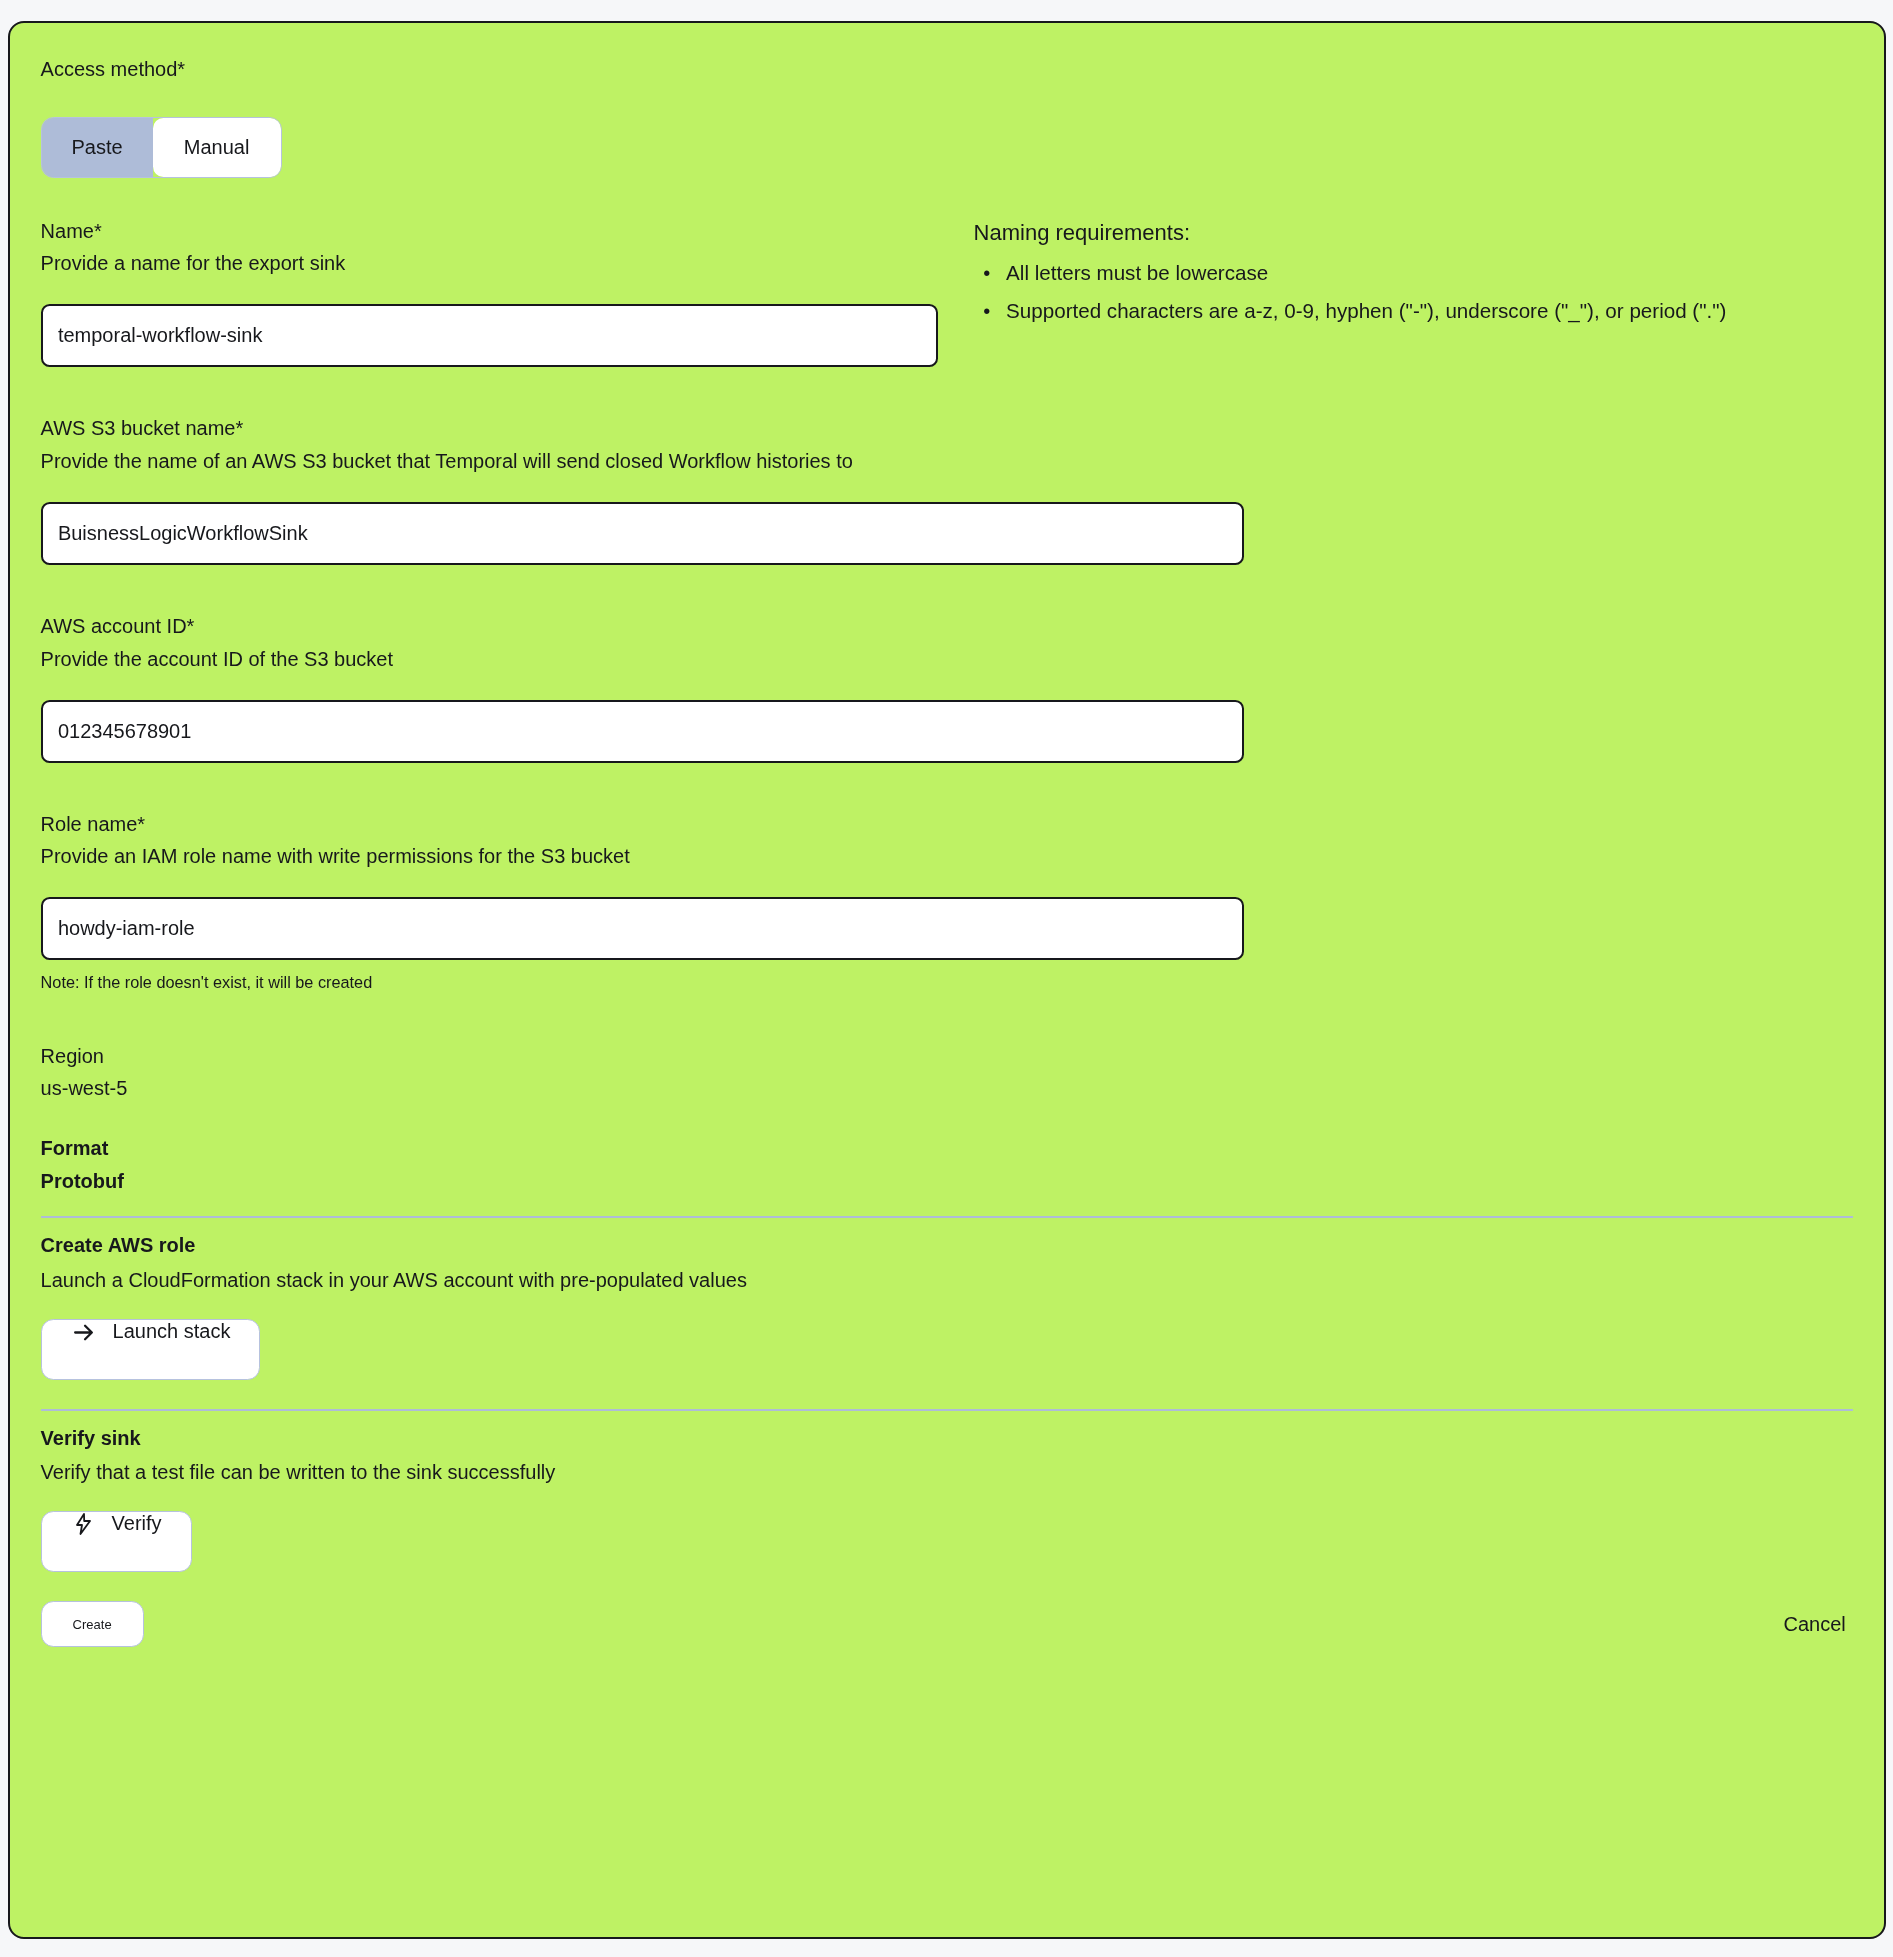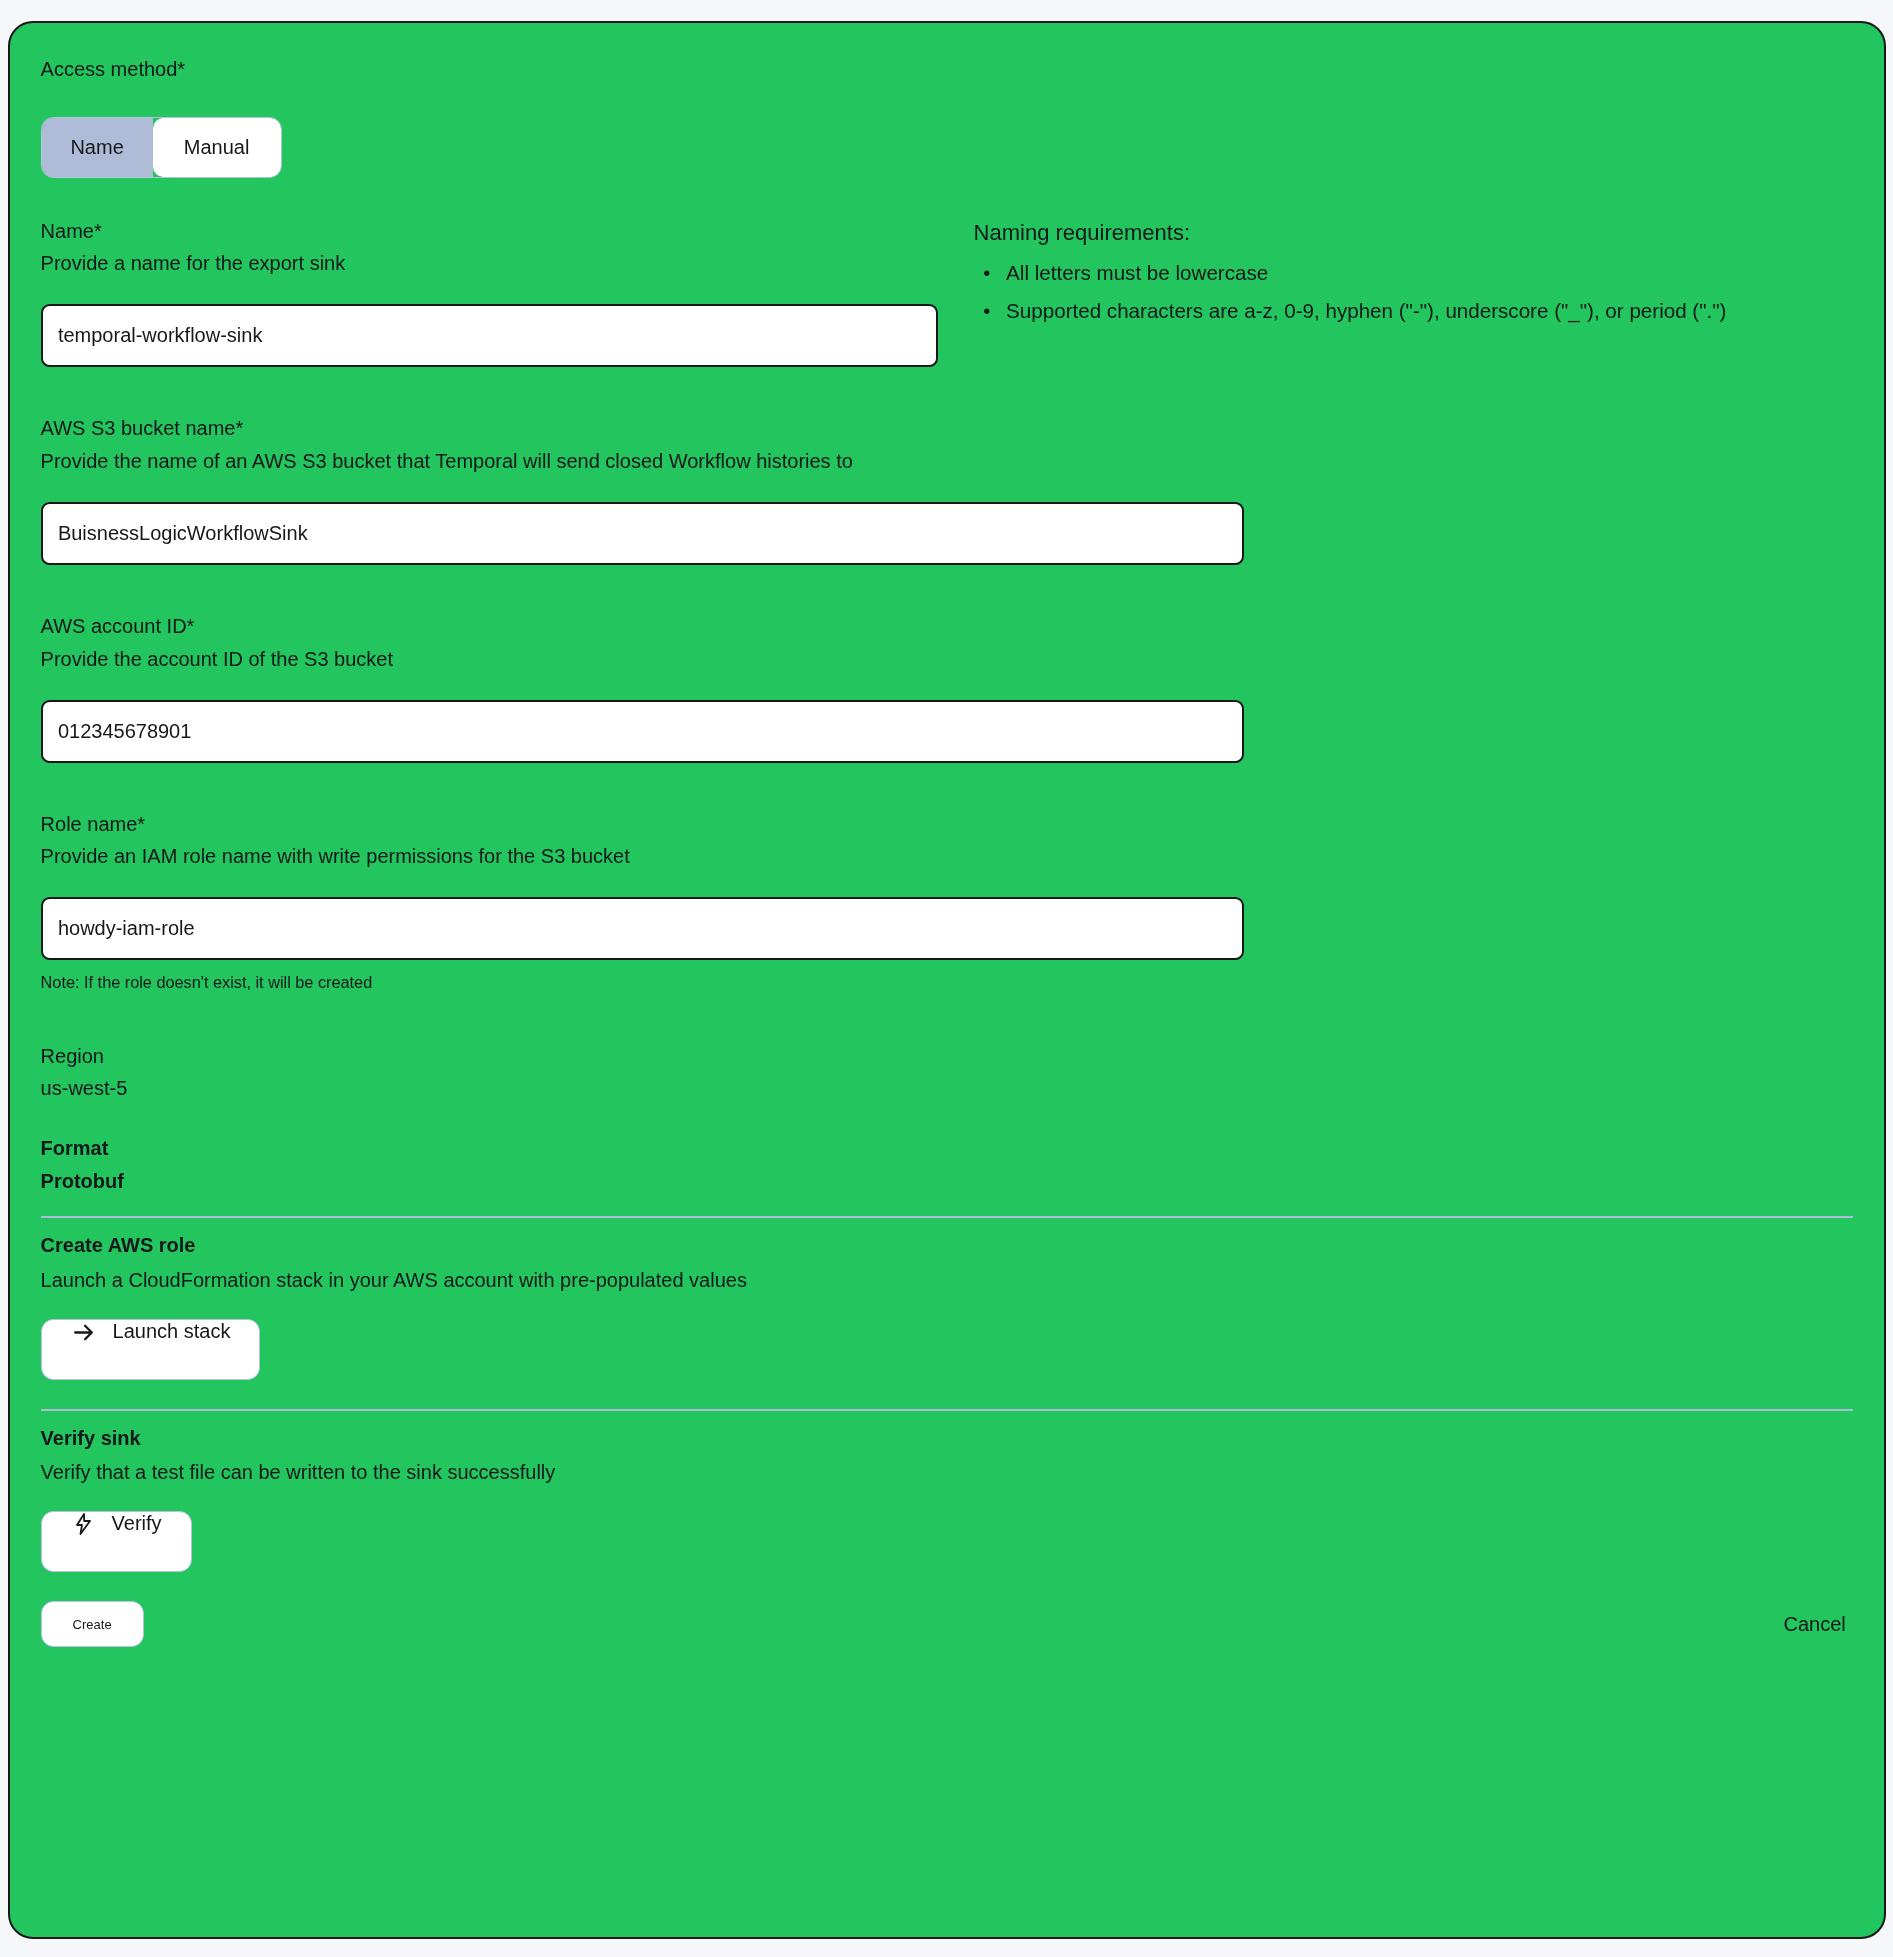"Access method*" .card { background: #22c55e -> #bef264; border-radius: 25px -> 16px }
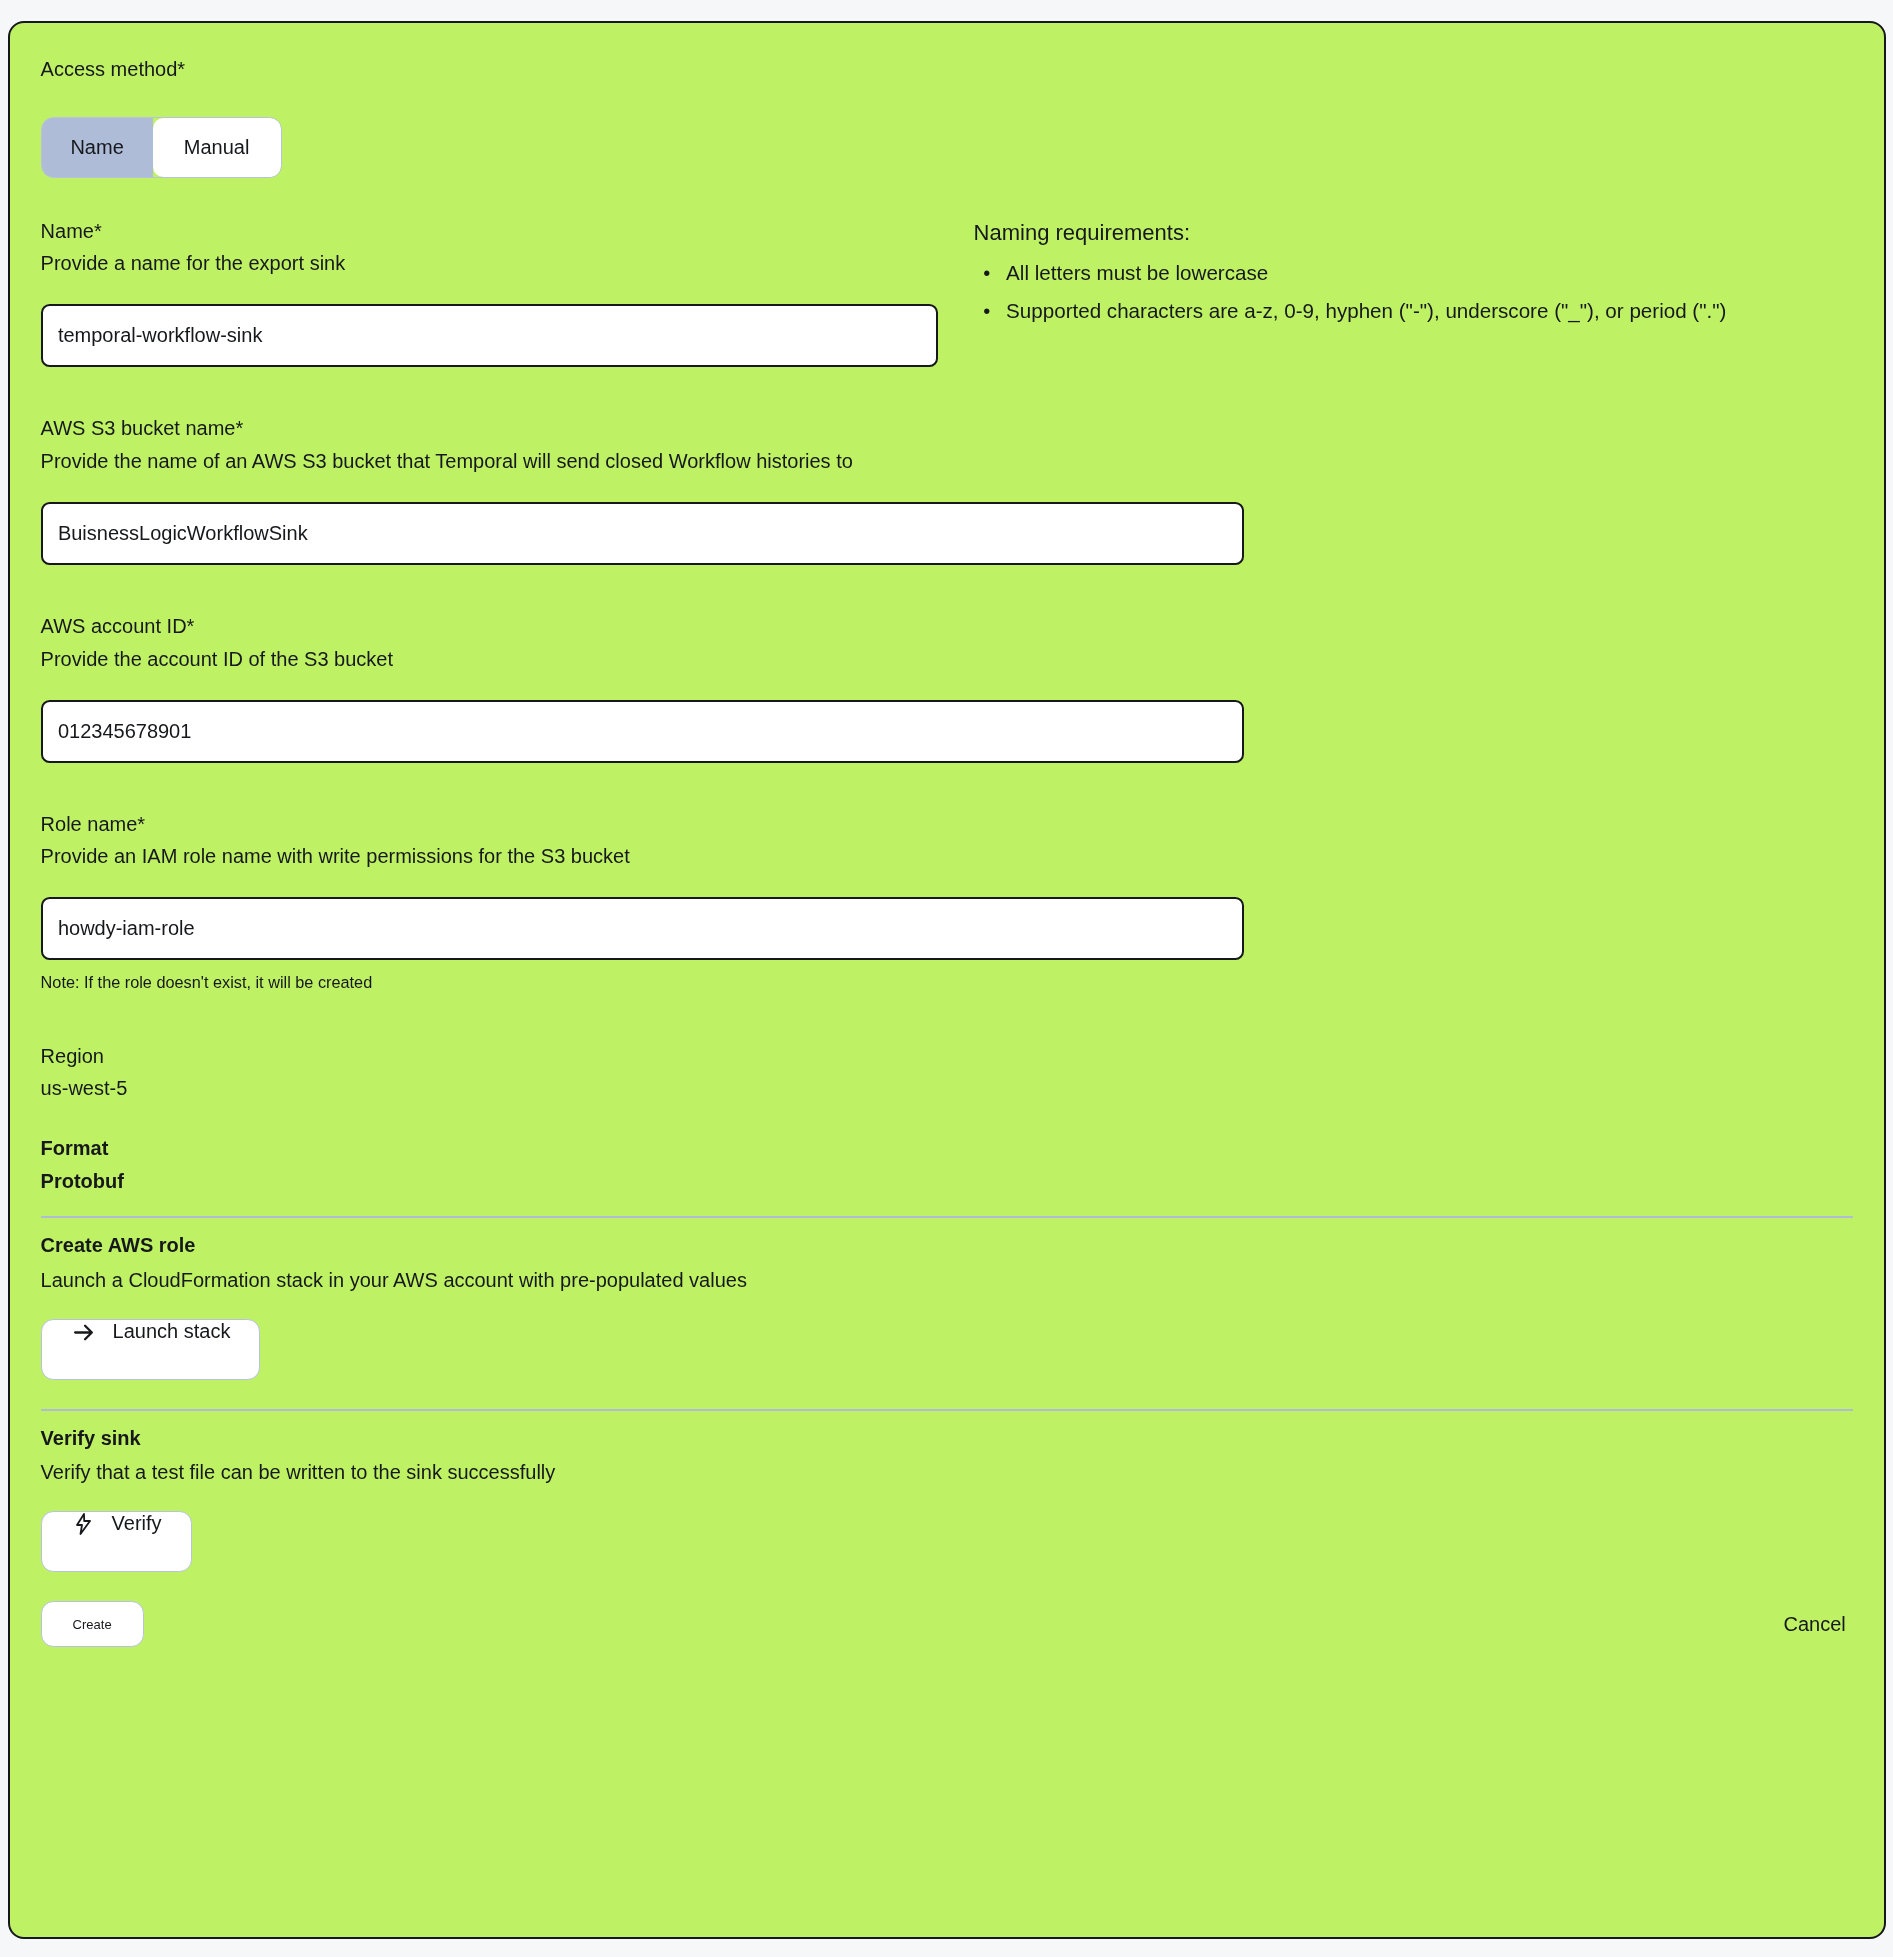"Name" div.seg { text: Name -> Paste }
